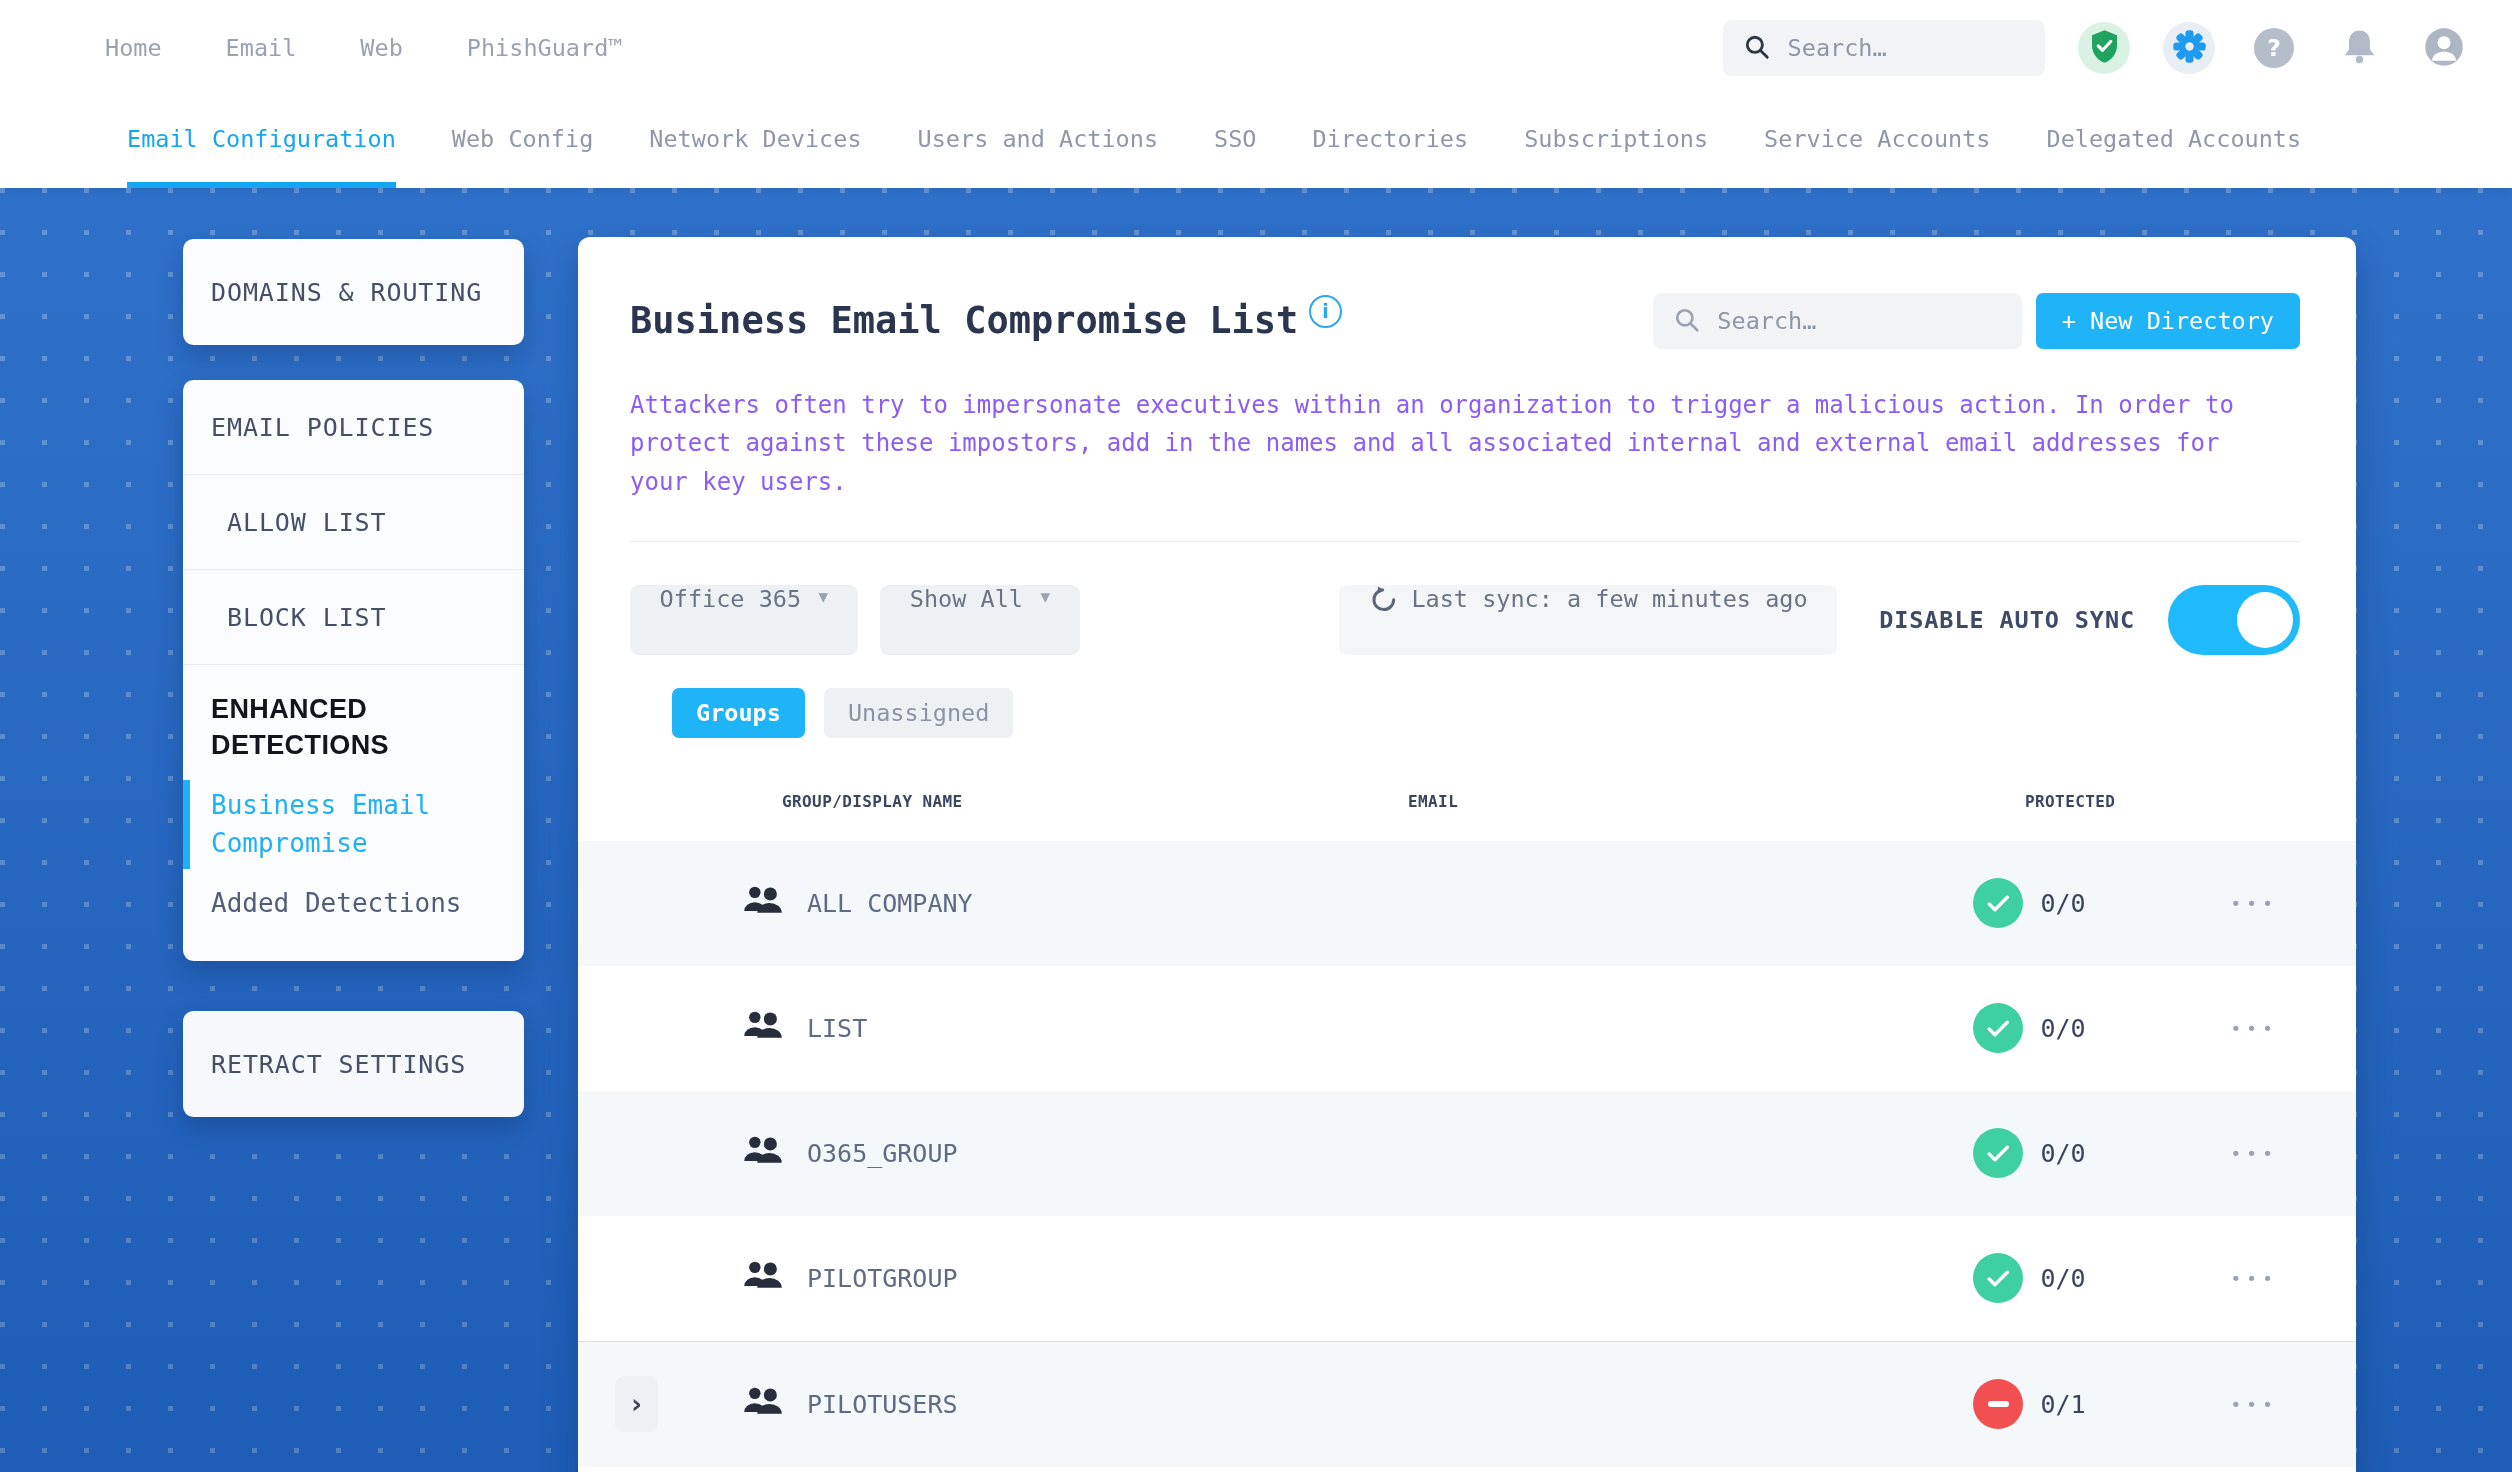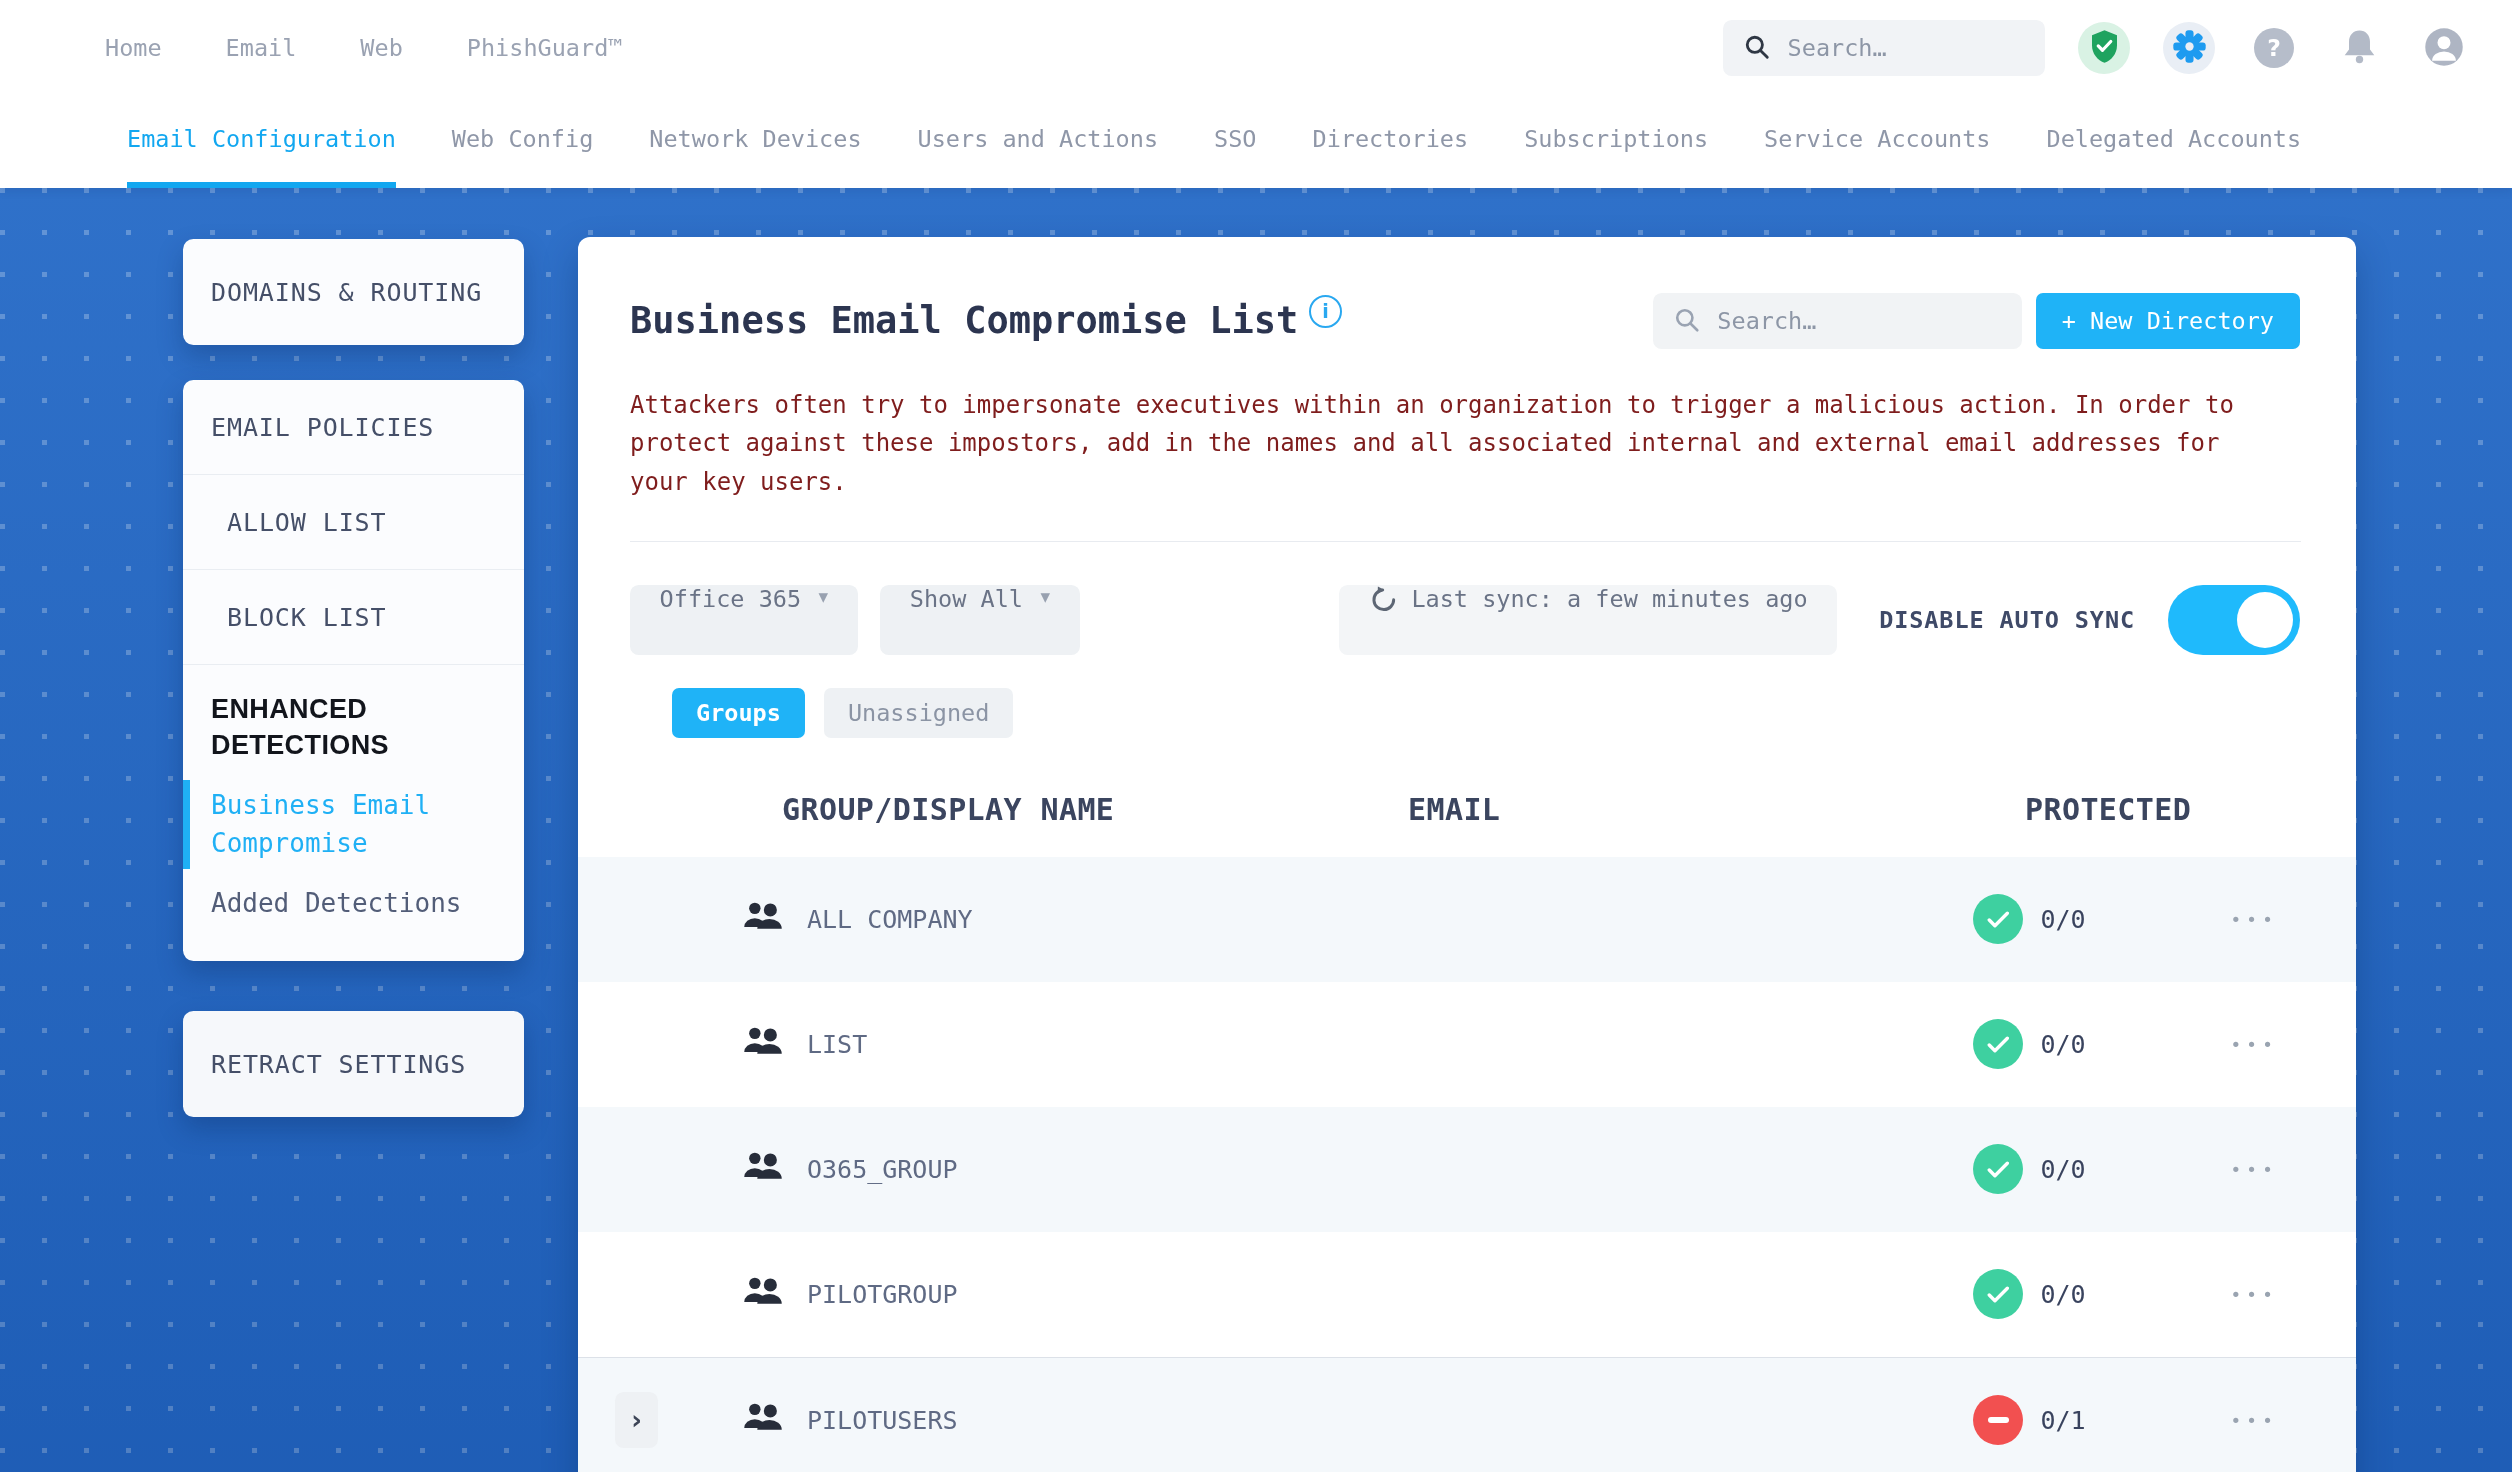"Attackers often try to impersonate" .desc { color: #7f1d1d -> #8b5cf6 }
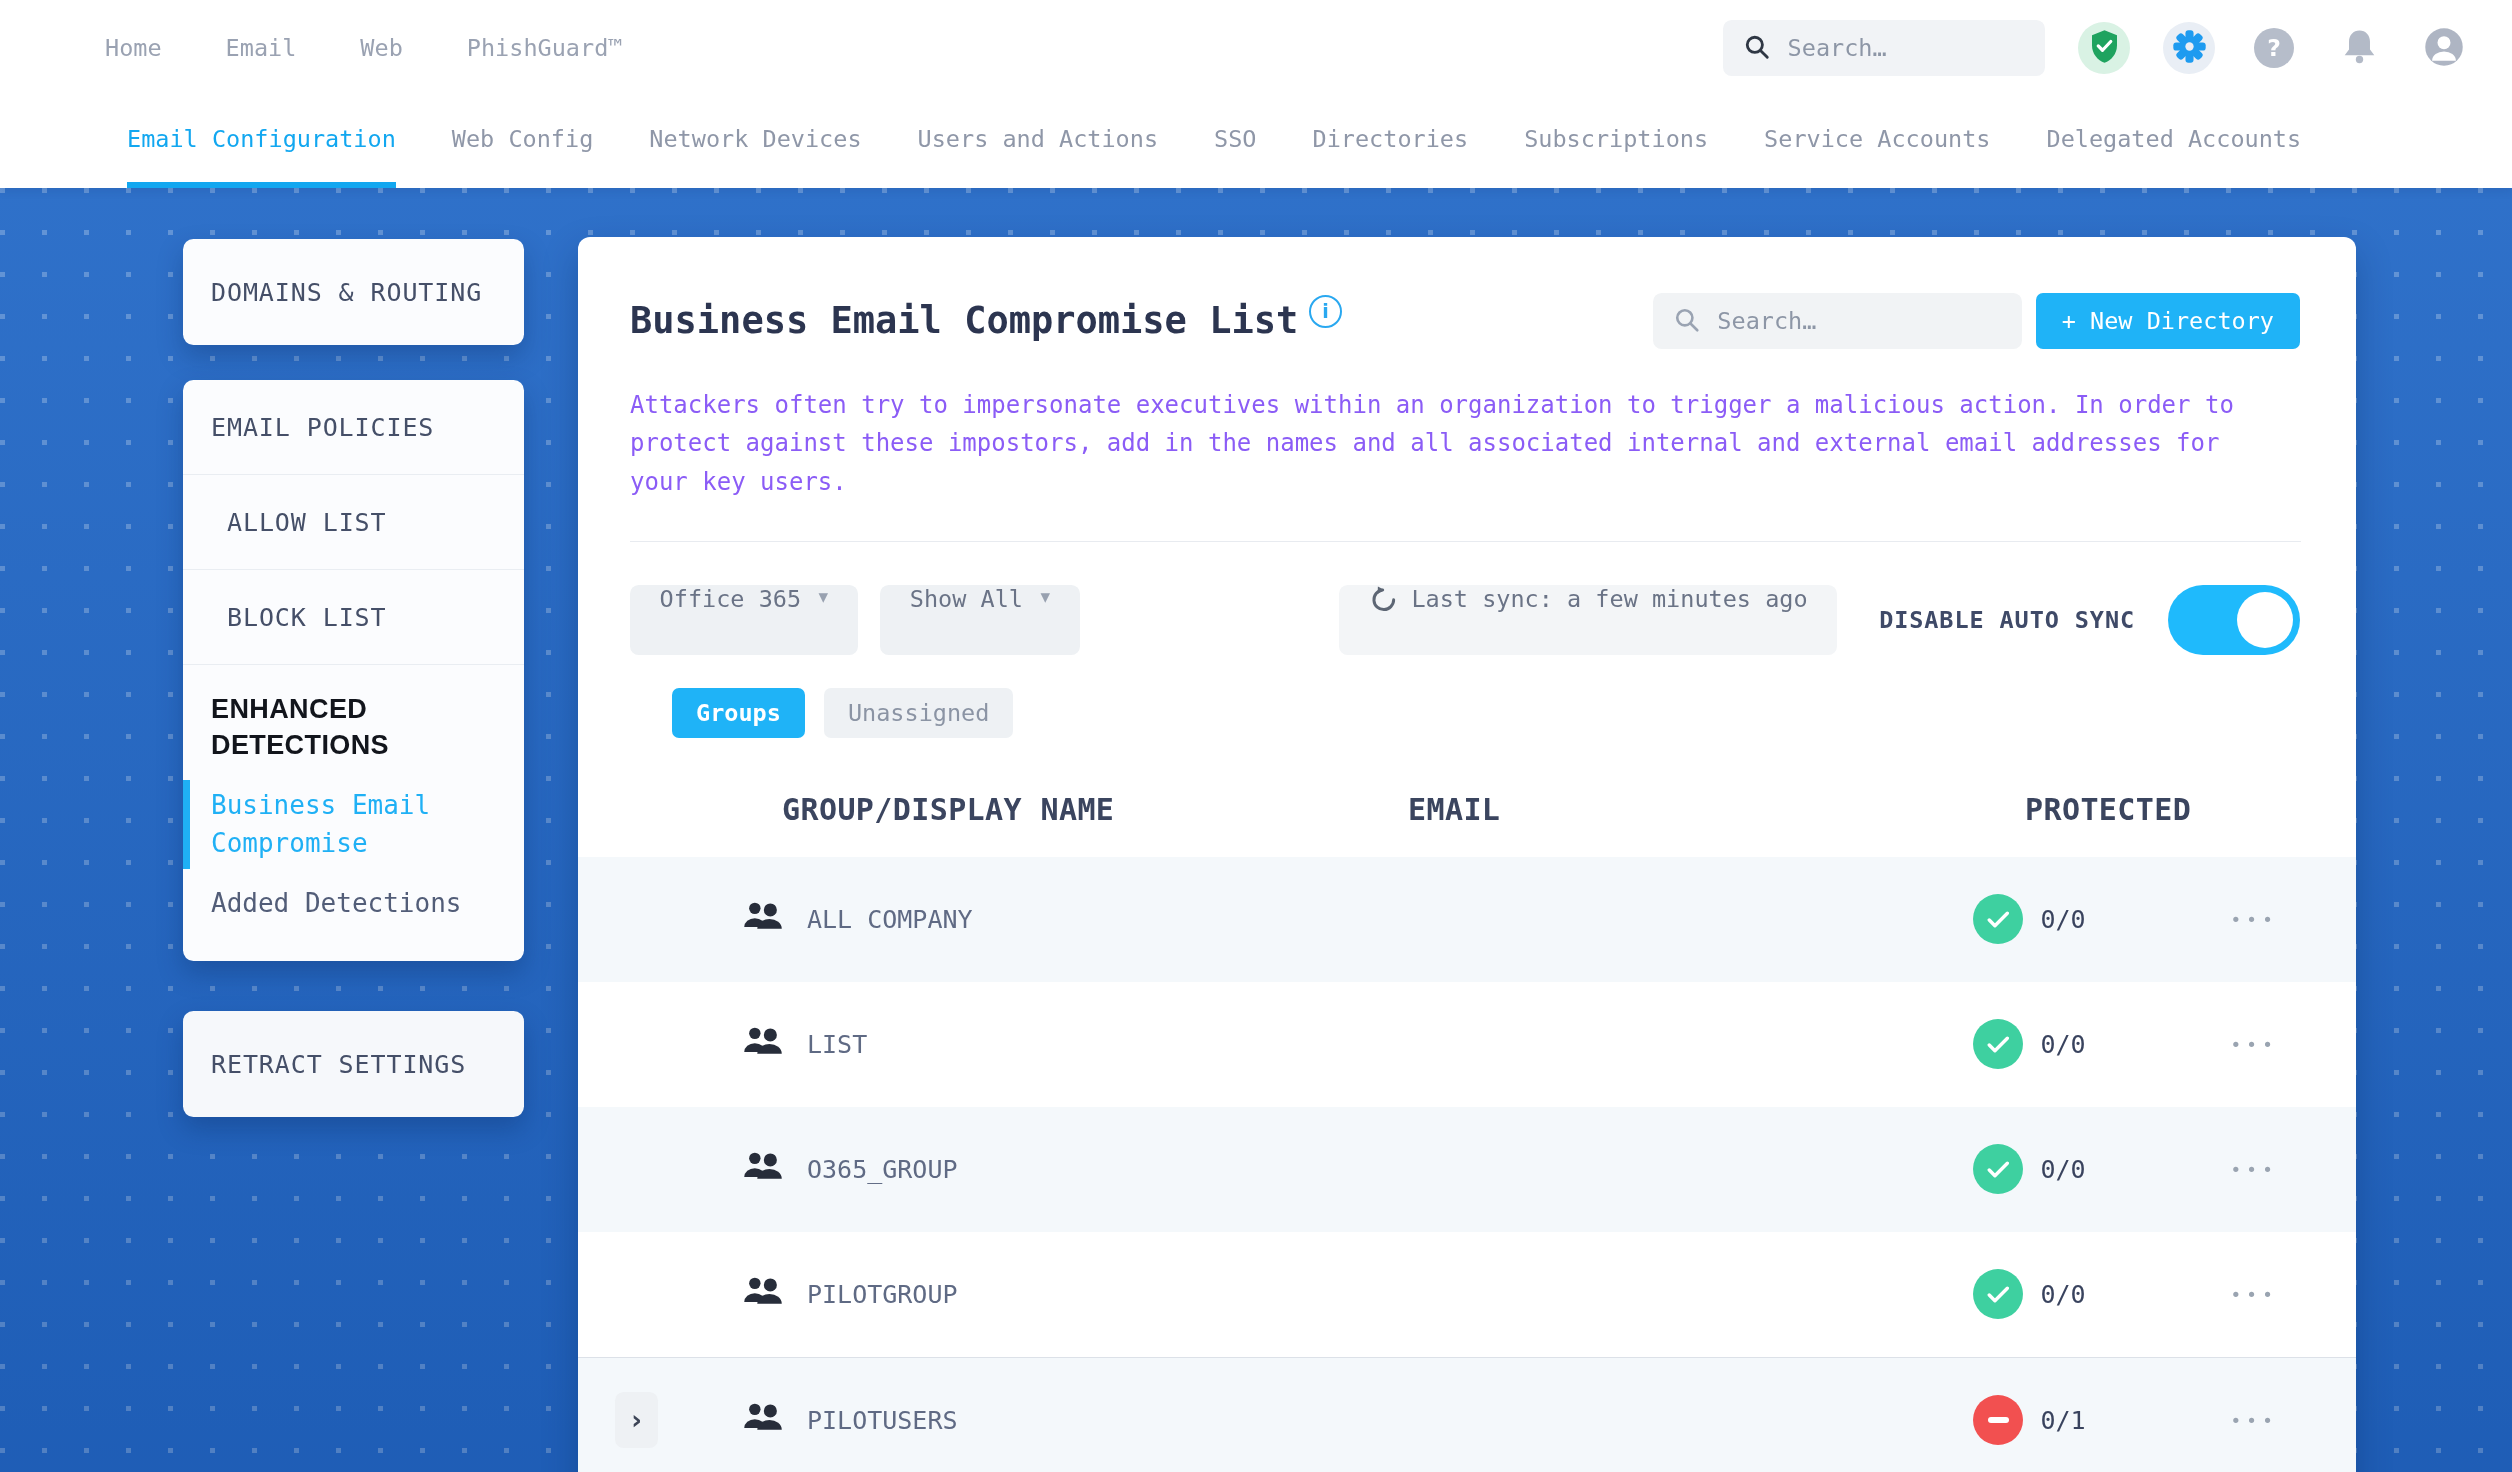"GROUP/DISPLAY NAME" .thead { font-size: 30px -> 16px }
